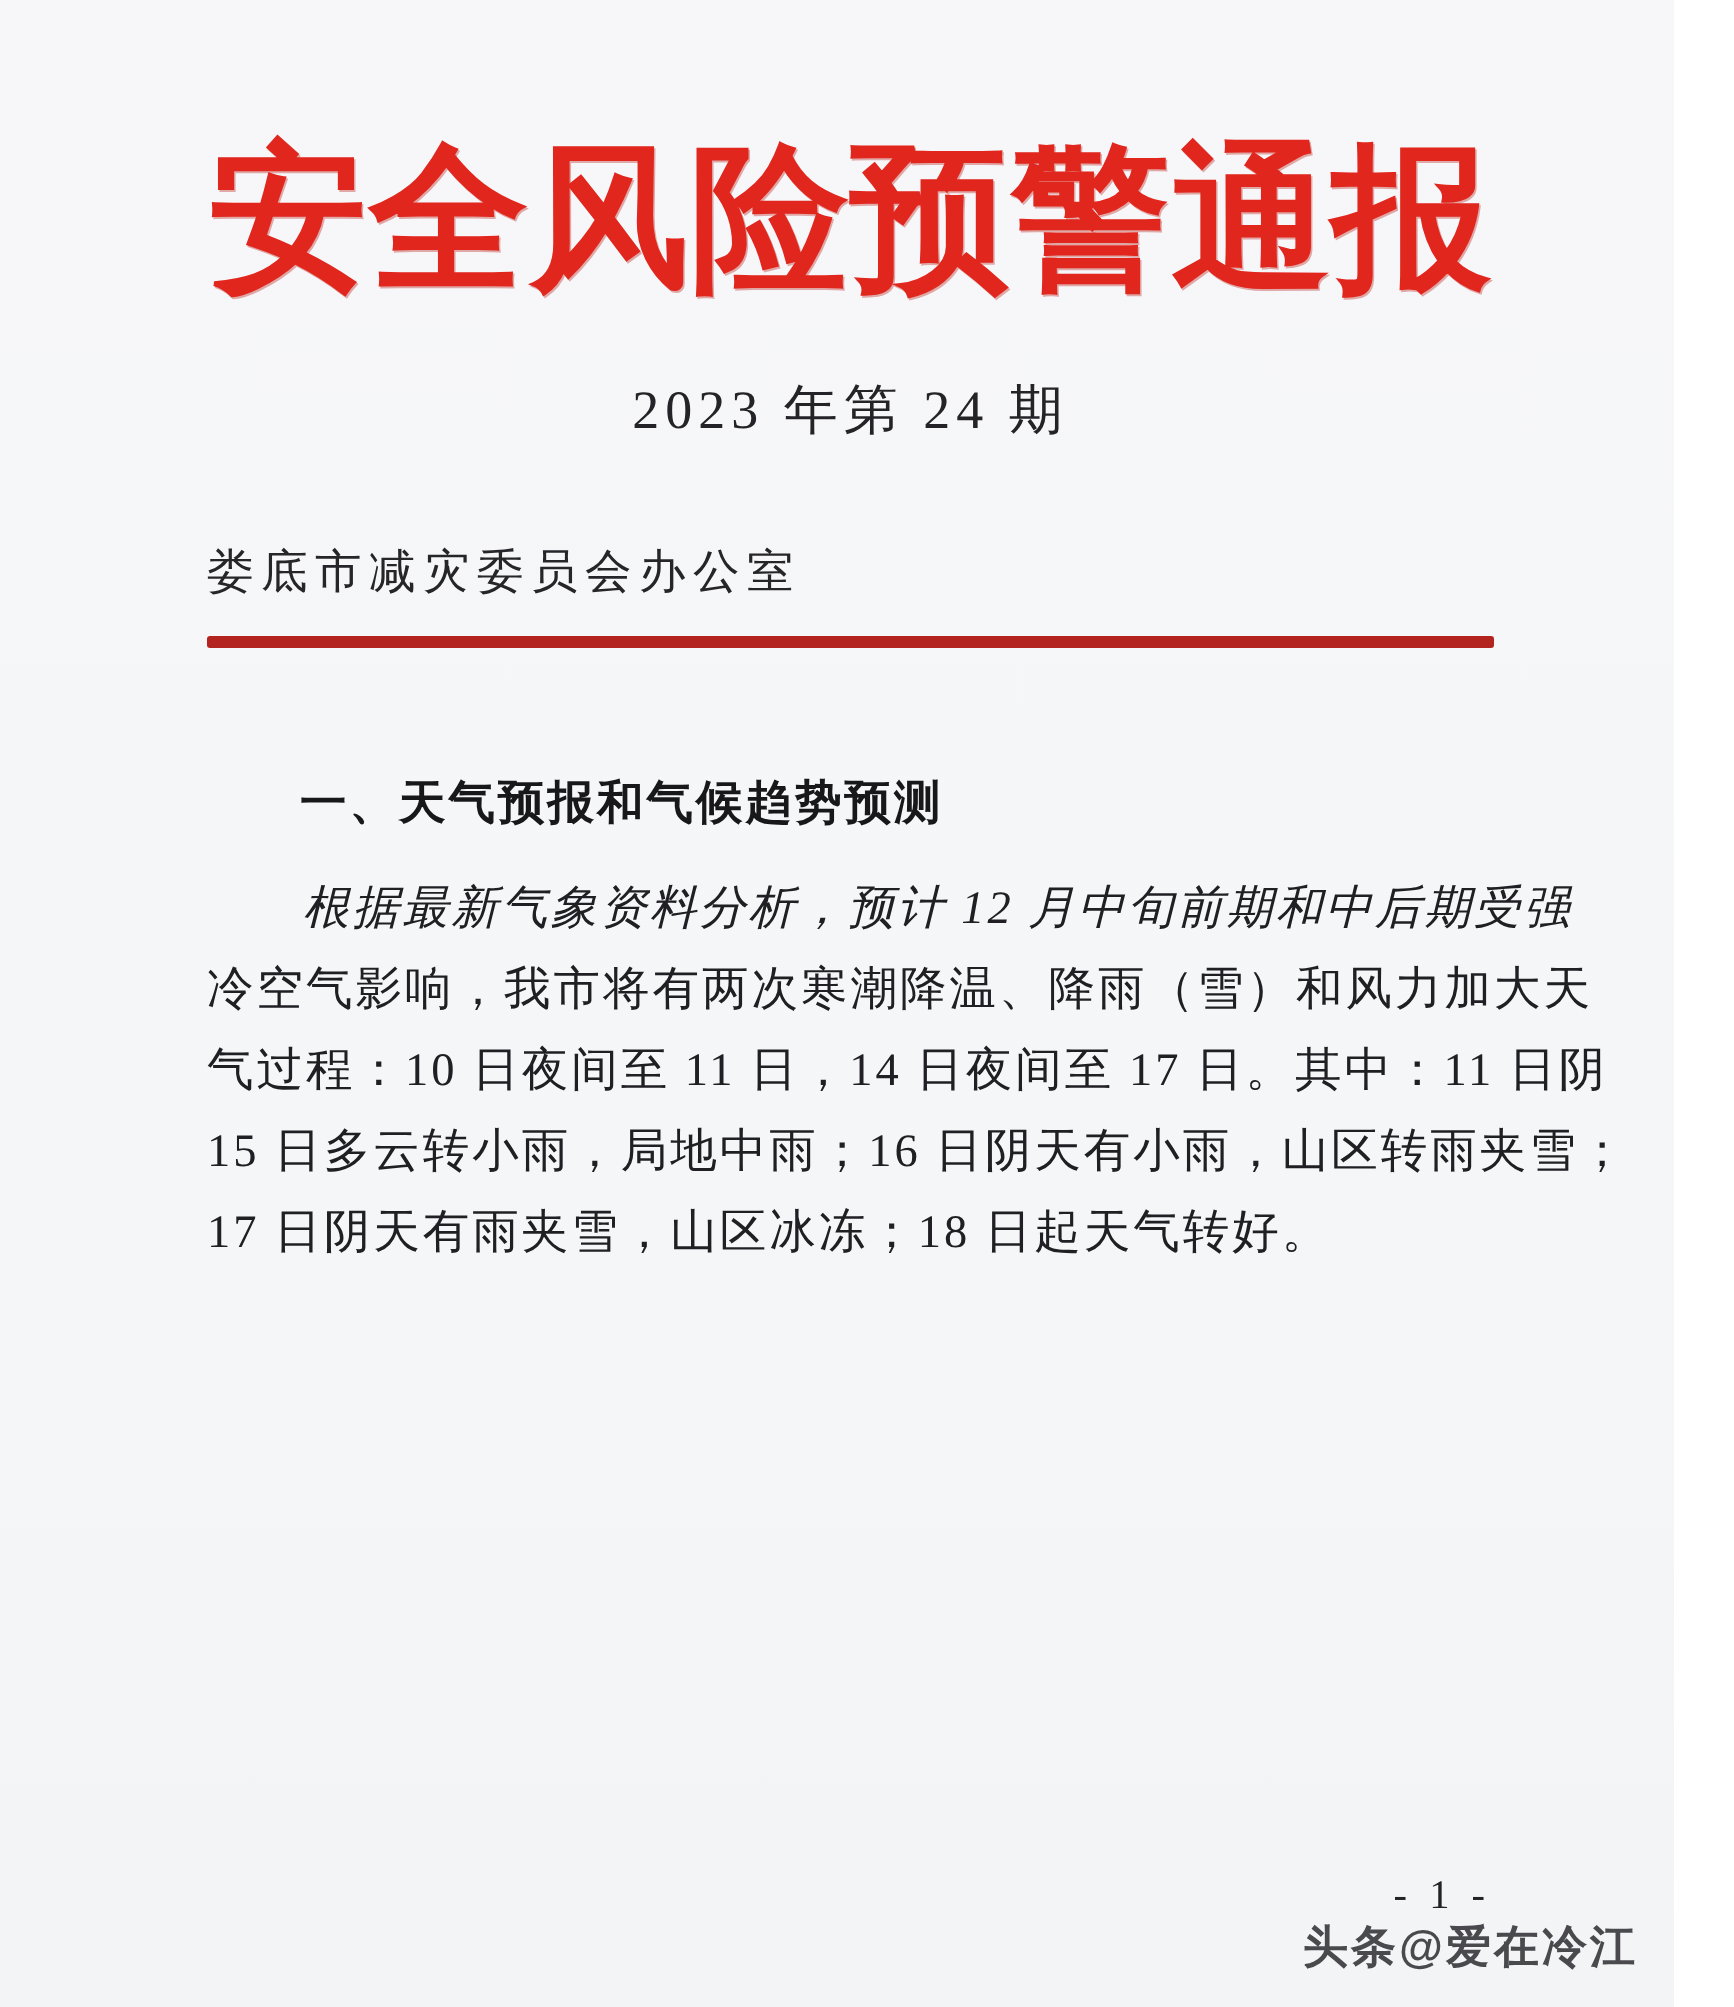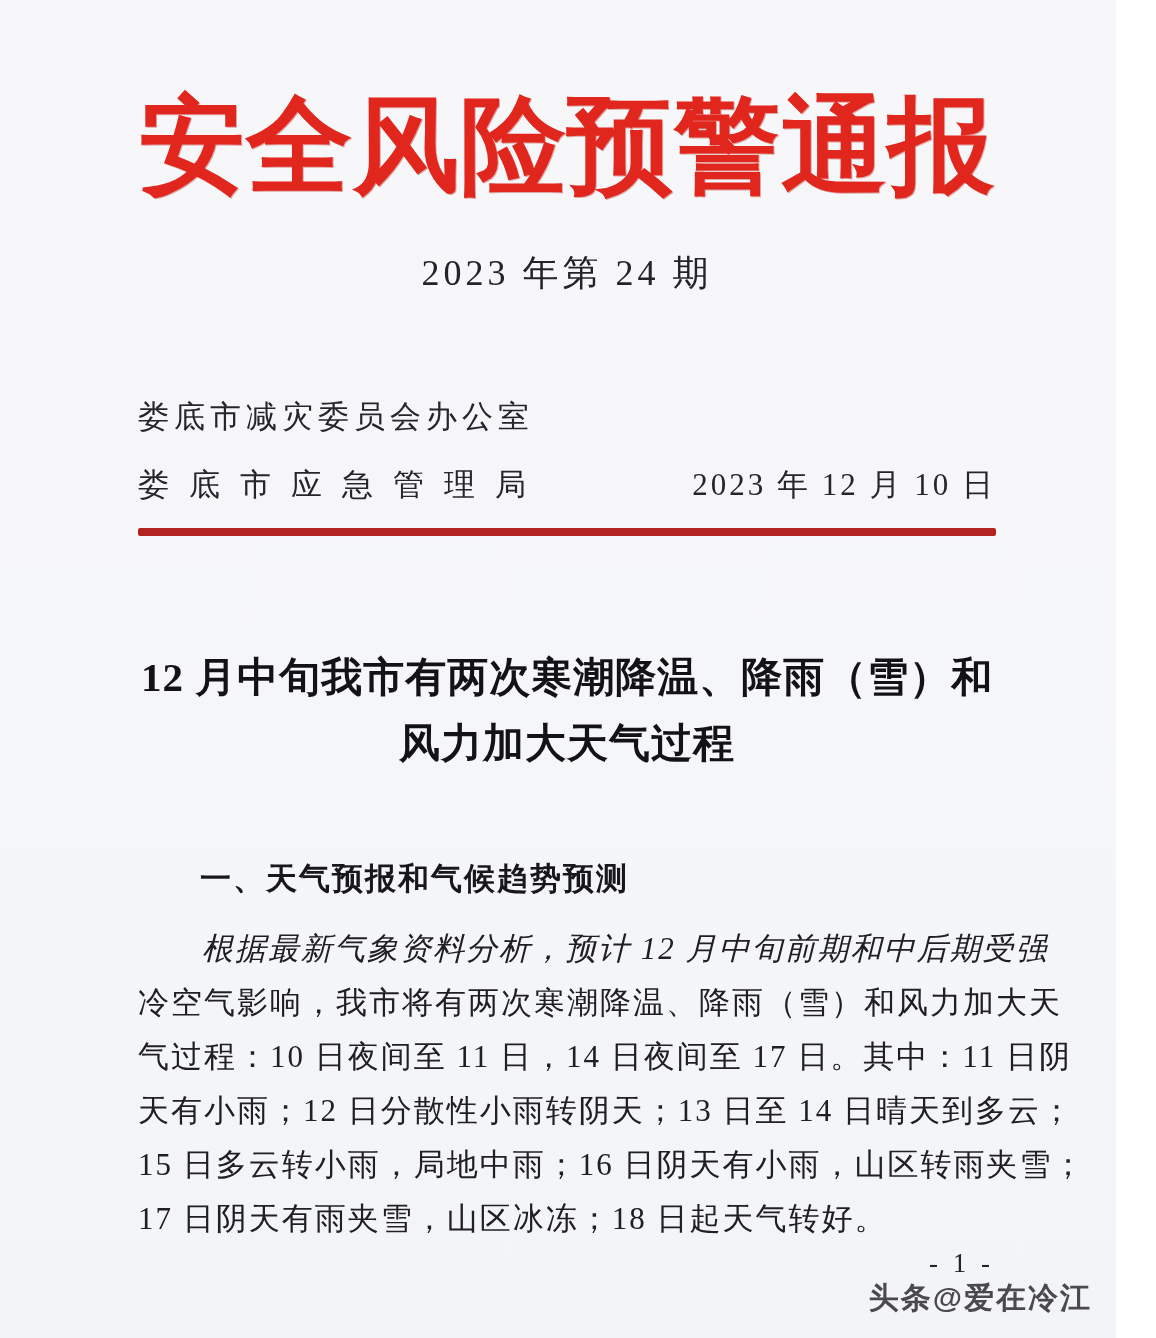"娄底市减灾委员会办公室" .org-block { margin-top: 98px -> 62px }
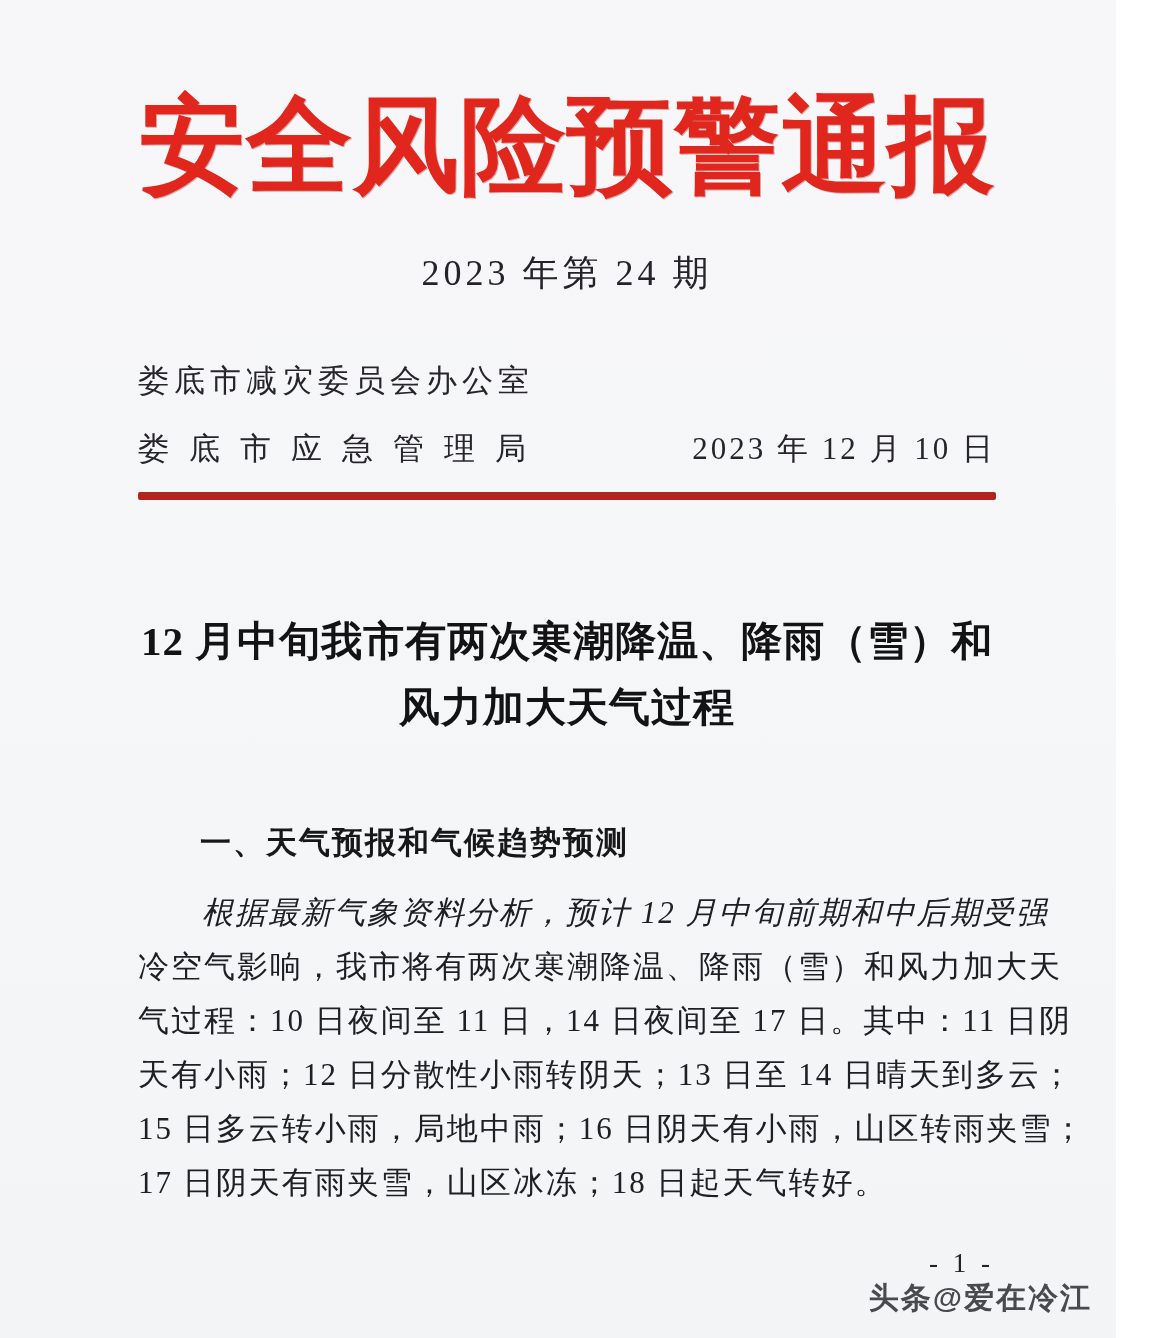"娄底市应急管理局" div.org-row2 { html: <div> <span>娄底市应急管理局</span> <span>2023 年 12 月 10 日</span> </div> -> none }
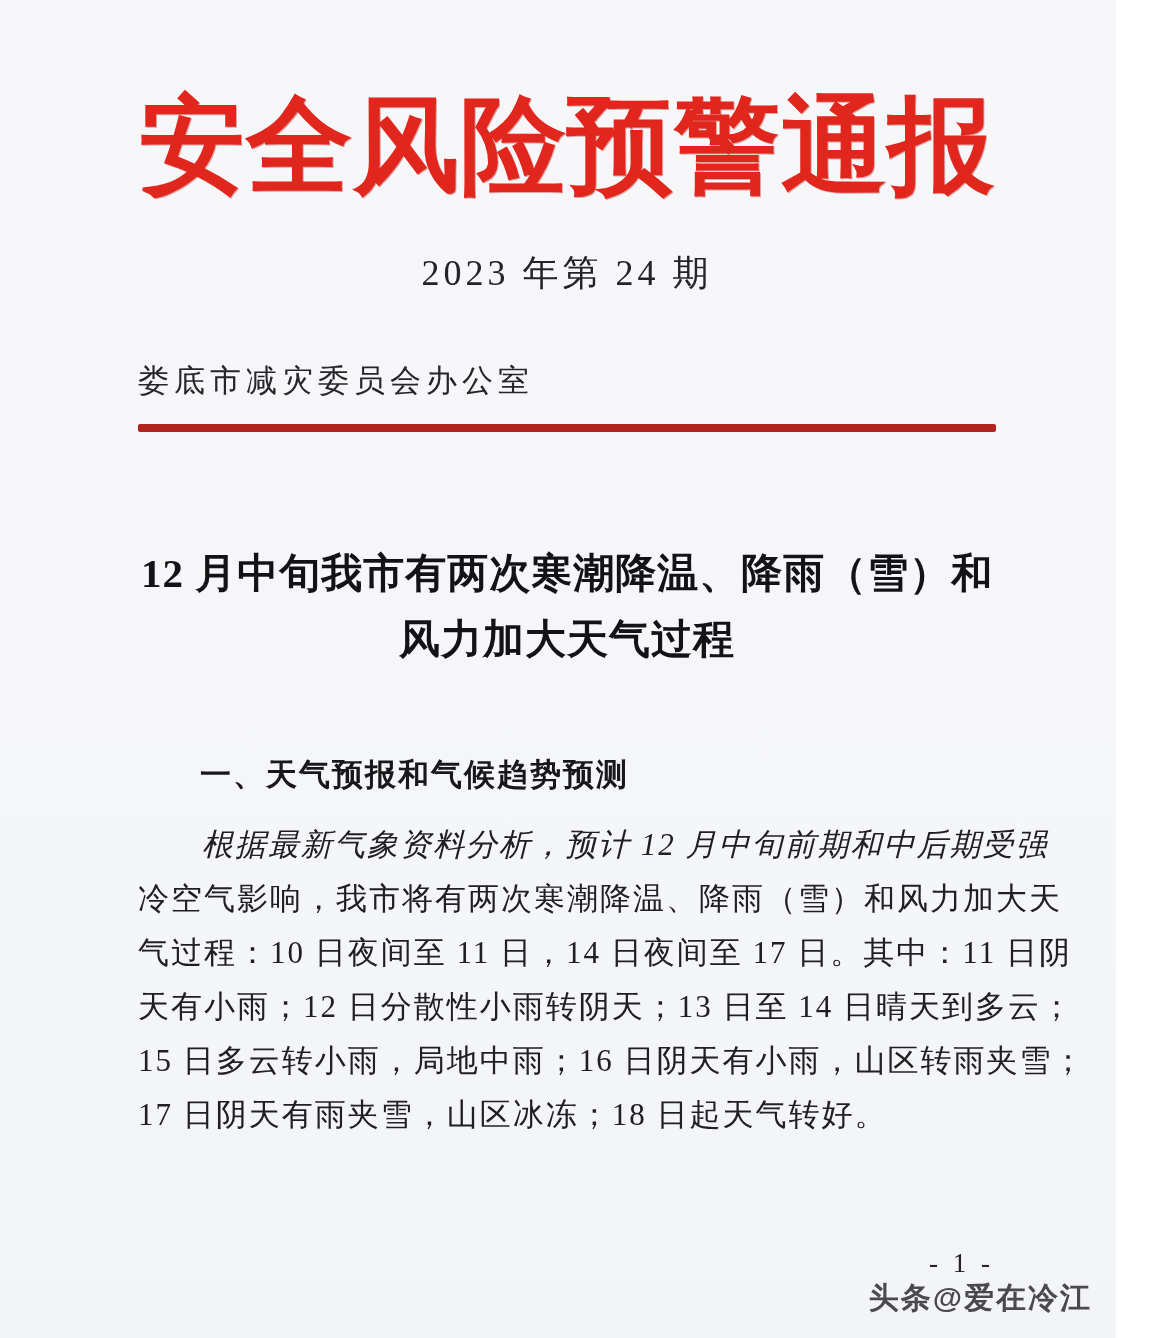"12 月中旬我市有两次寒潮降温、降雨（雪）和" div.main-heading { html: <div> <div>12 月中旬我市有两次寒潮降温、降雨（雪）和</div> <div>风力加大天气过程</div> </div> -> none }
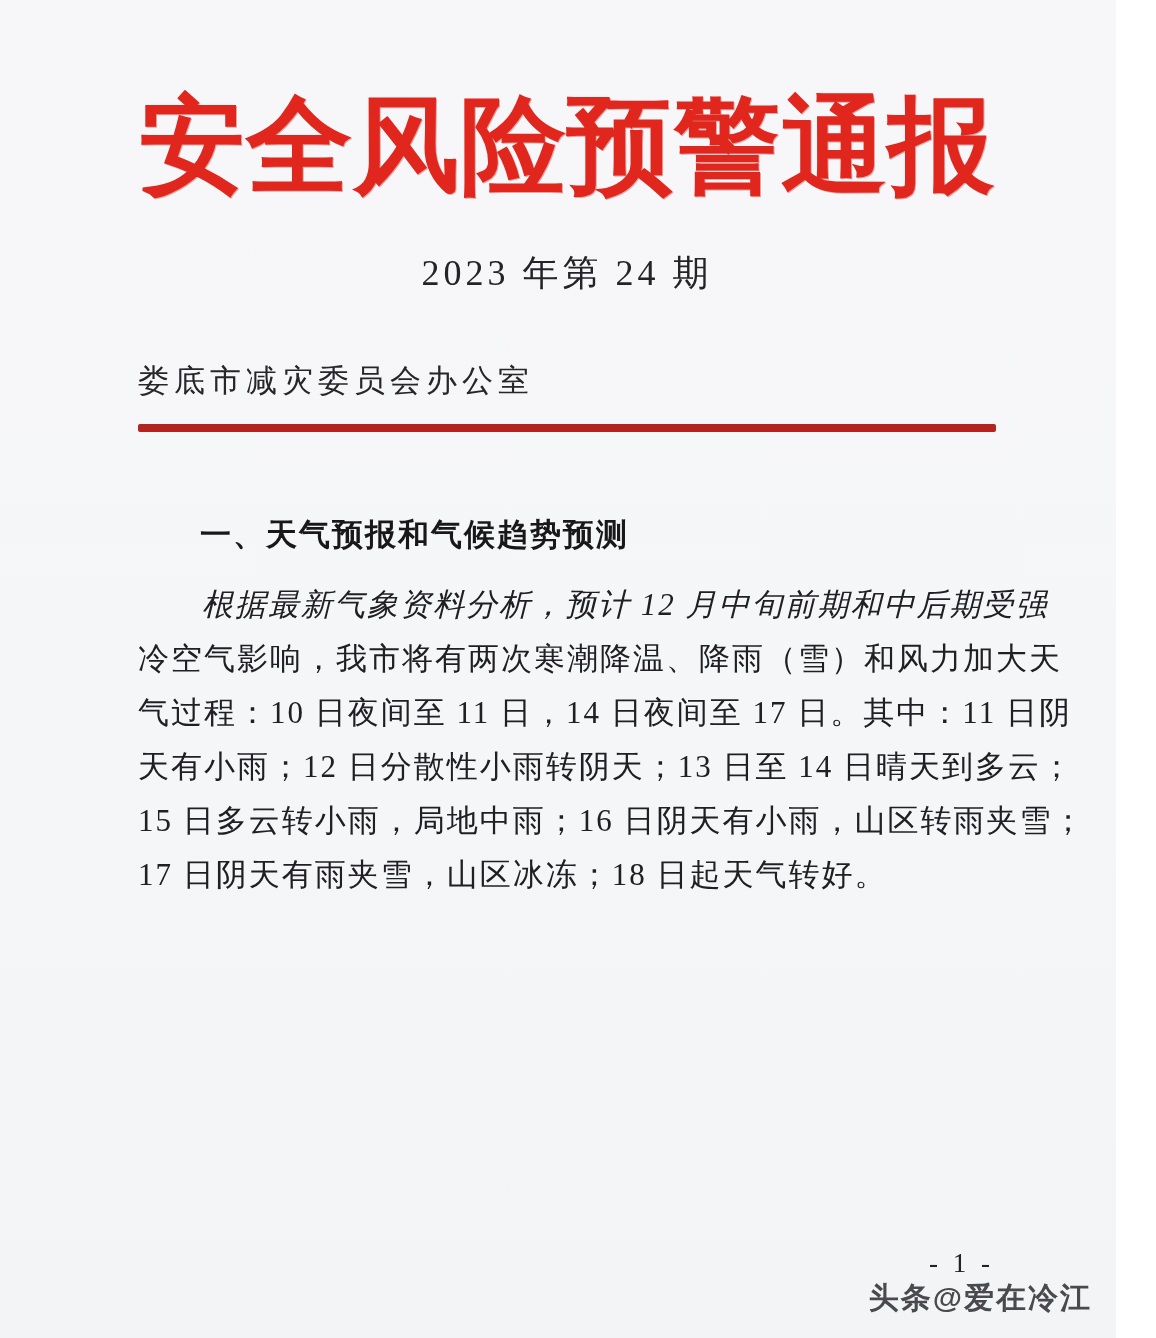"天有小雨；12 日分散性小雨转阴天；13 日至 14 日晴天到多云；" div.body-line { html: <div>天有小雨；12 日分散性小雨转阴天；13 日至 14 日晴天到多云；</div> -> none }
